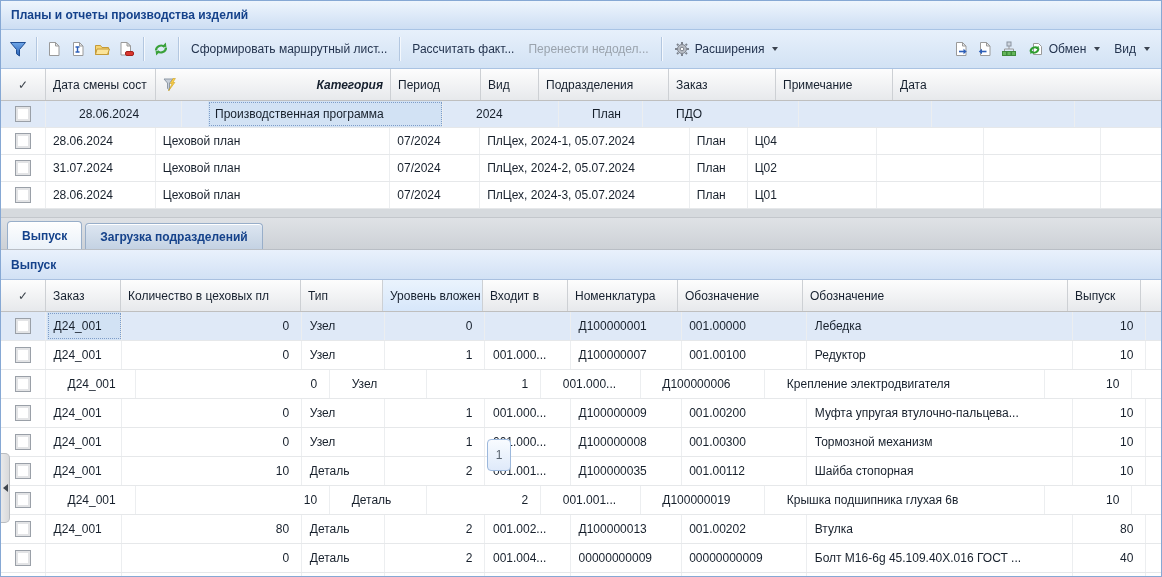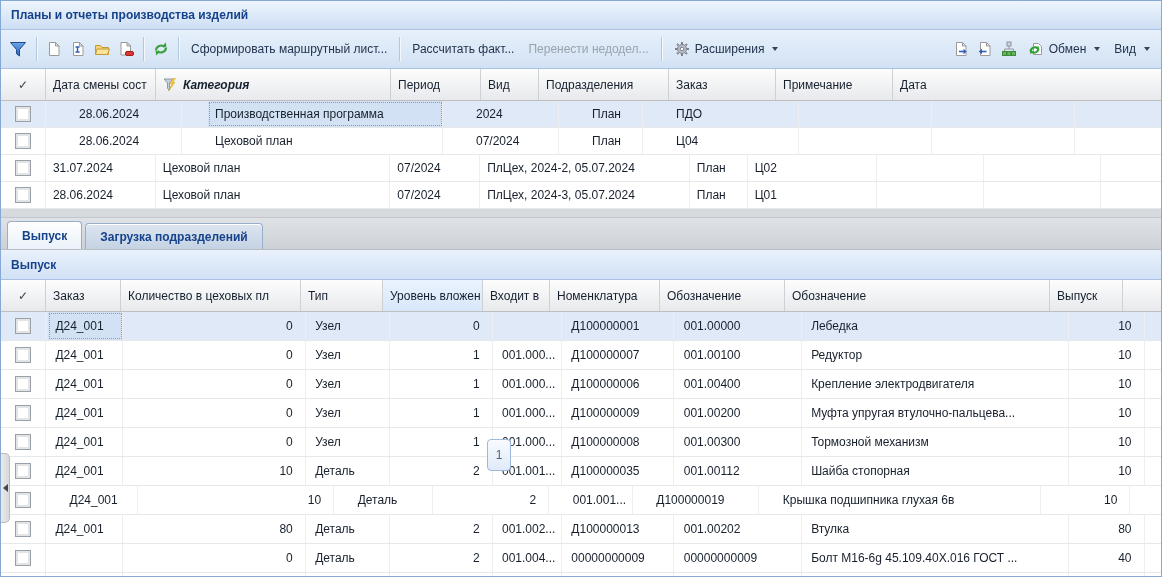"Категория" .hcell.cat { justify-content: none -> space-between }
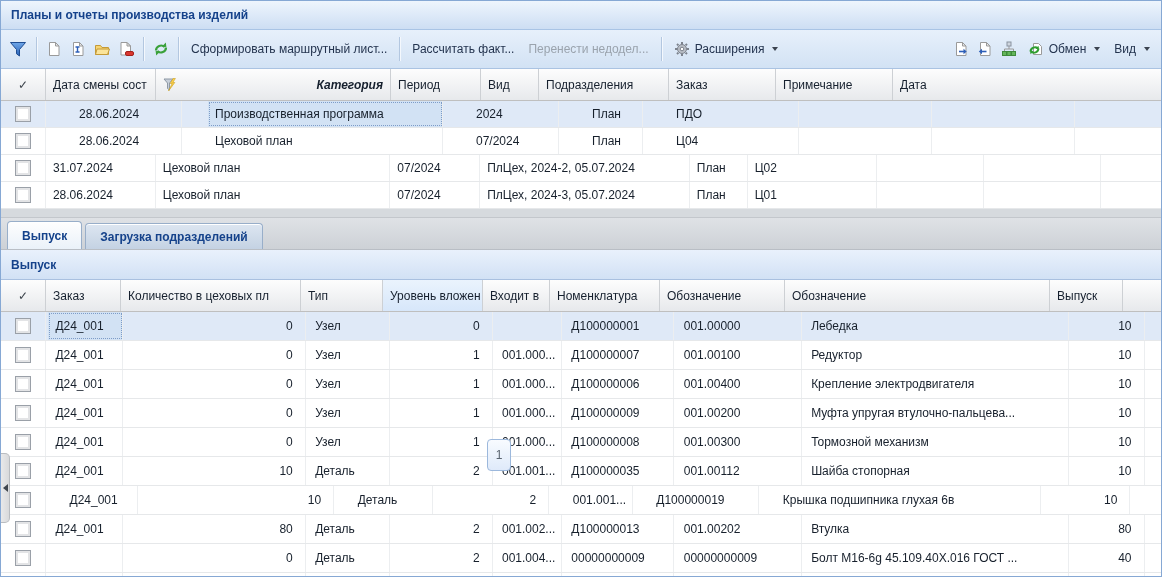"ПлЦех, 2024-1, 05.07.2024" div.cell { html: none -> <div>ПлЦех, 2024-1, 05.07.2024</div> }
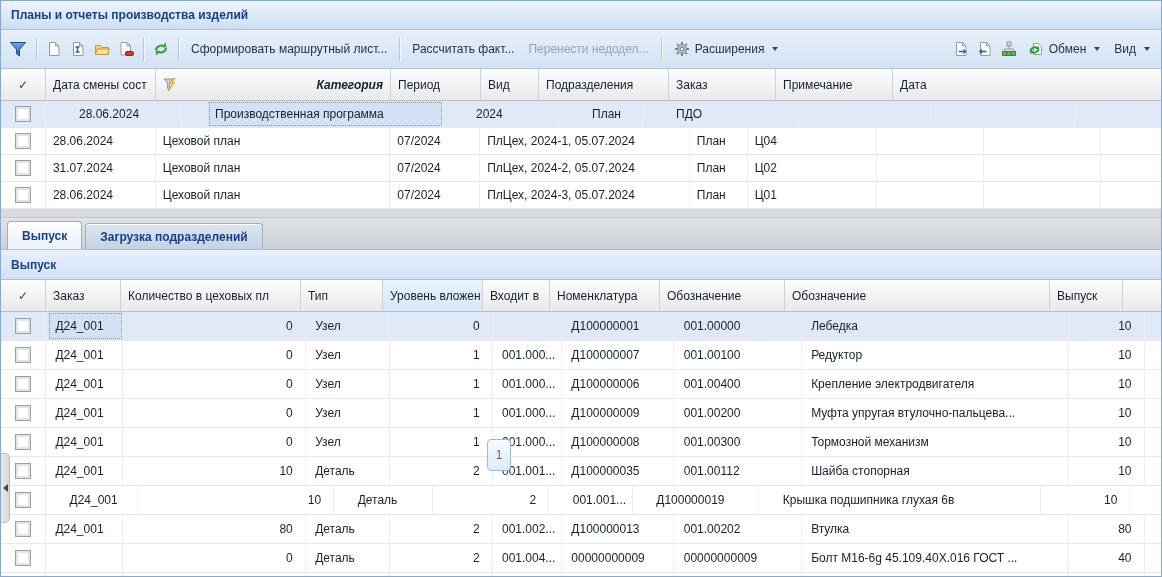"Входит в" .g2c5 { width: 67px -> 85px }
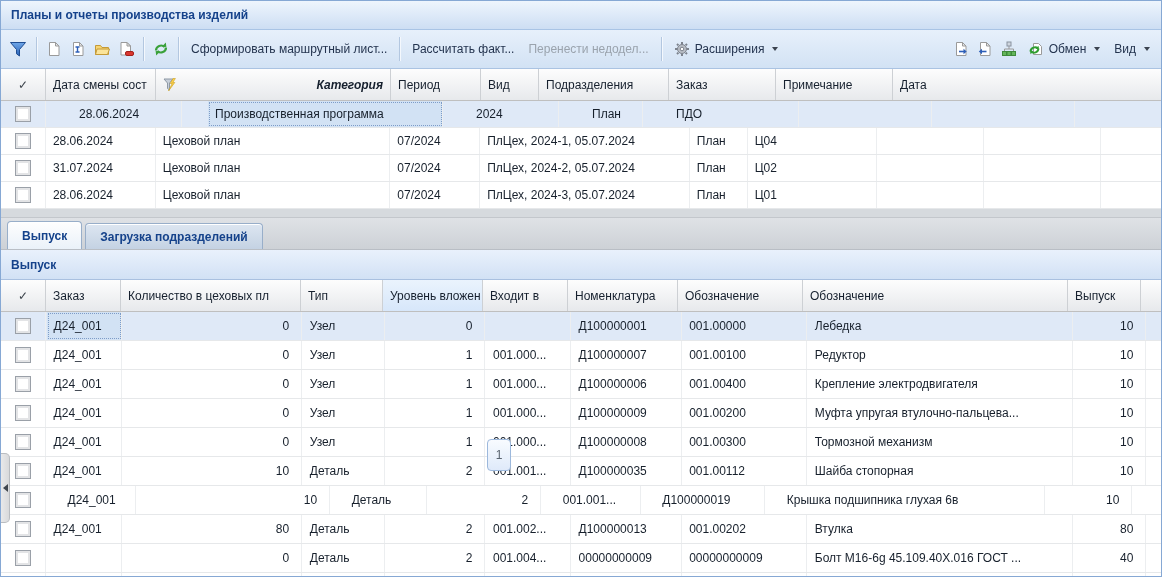"001.00400" div.cell { html: <div>001.00400</div> -> none }
